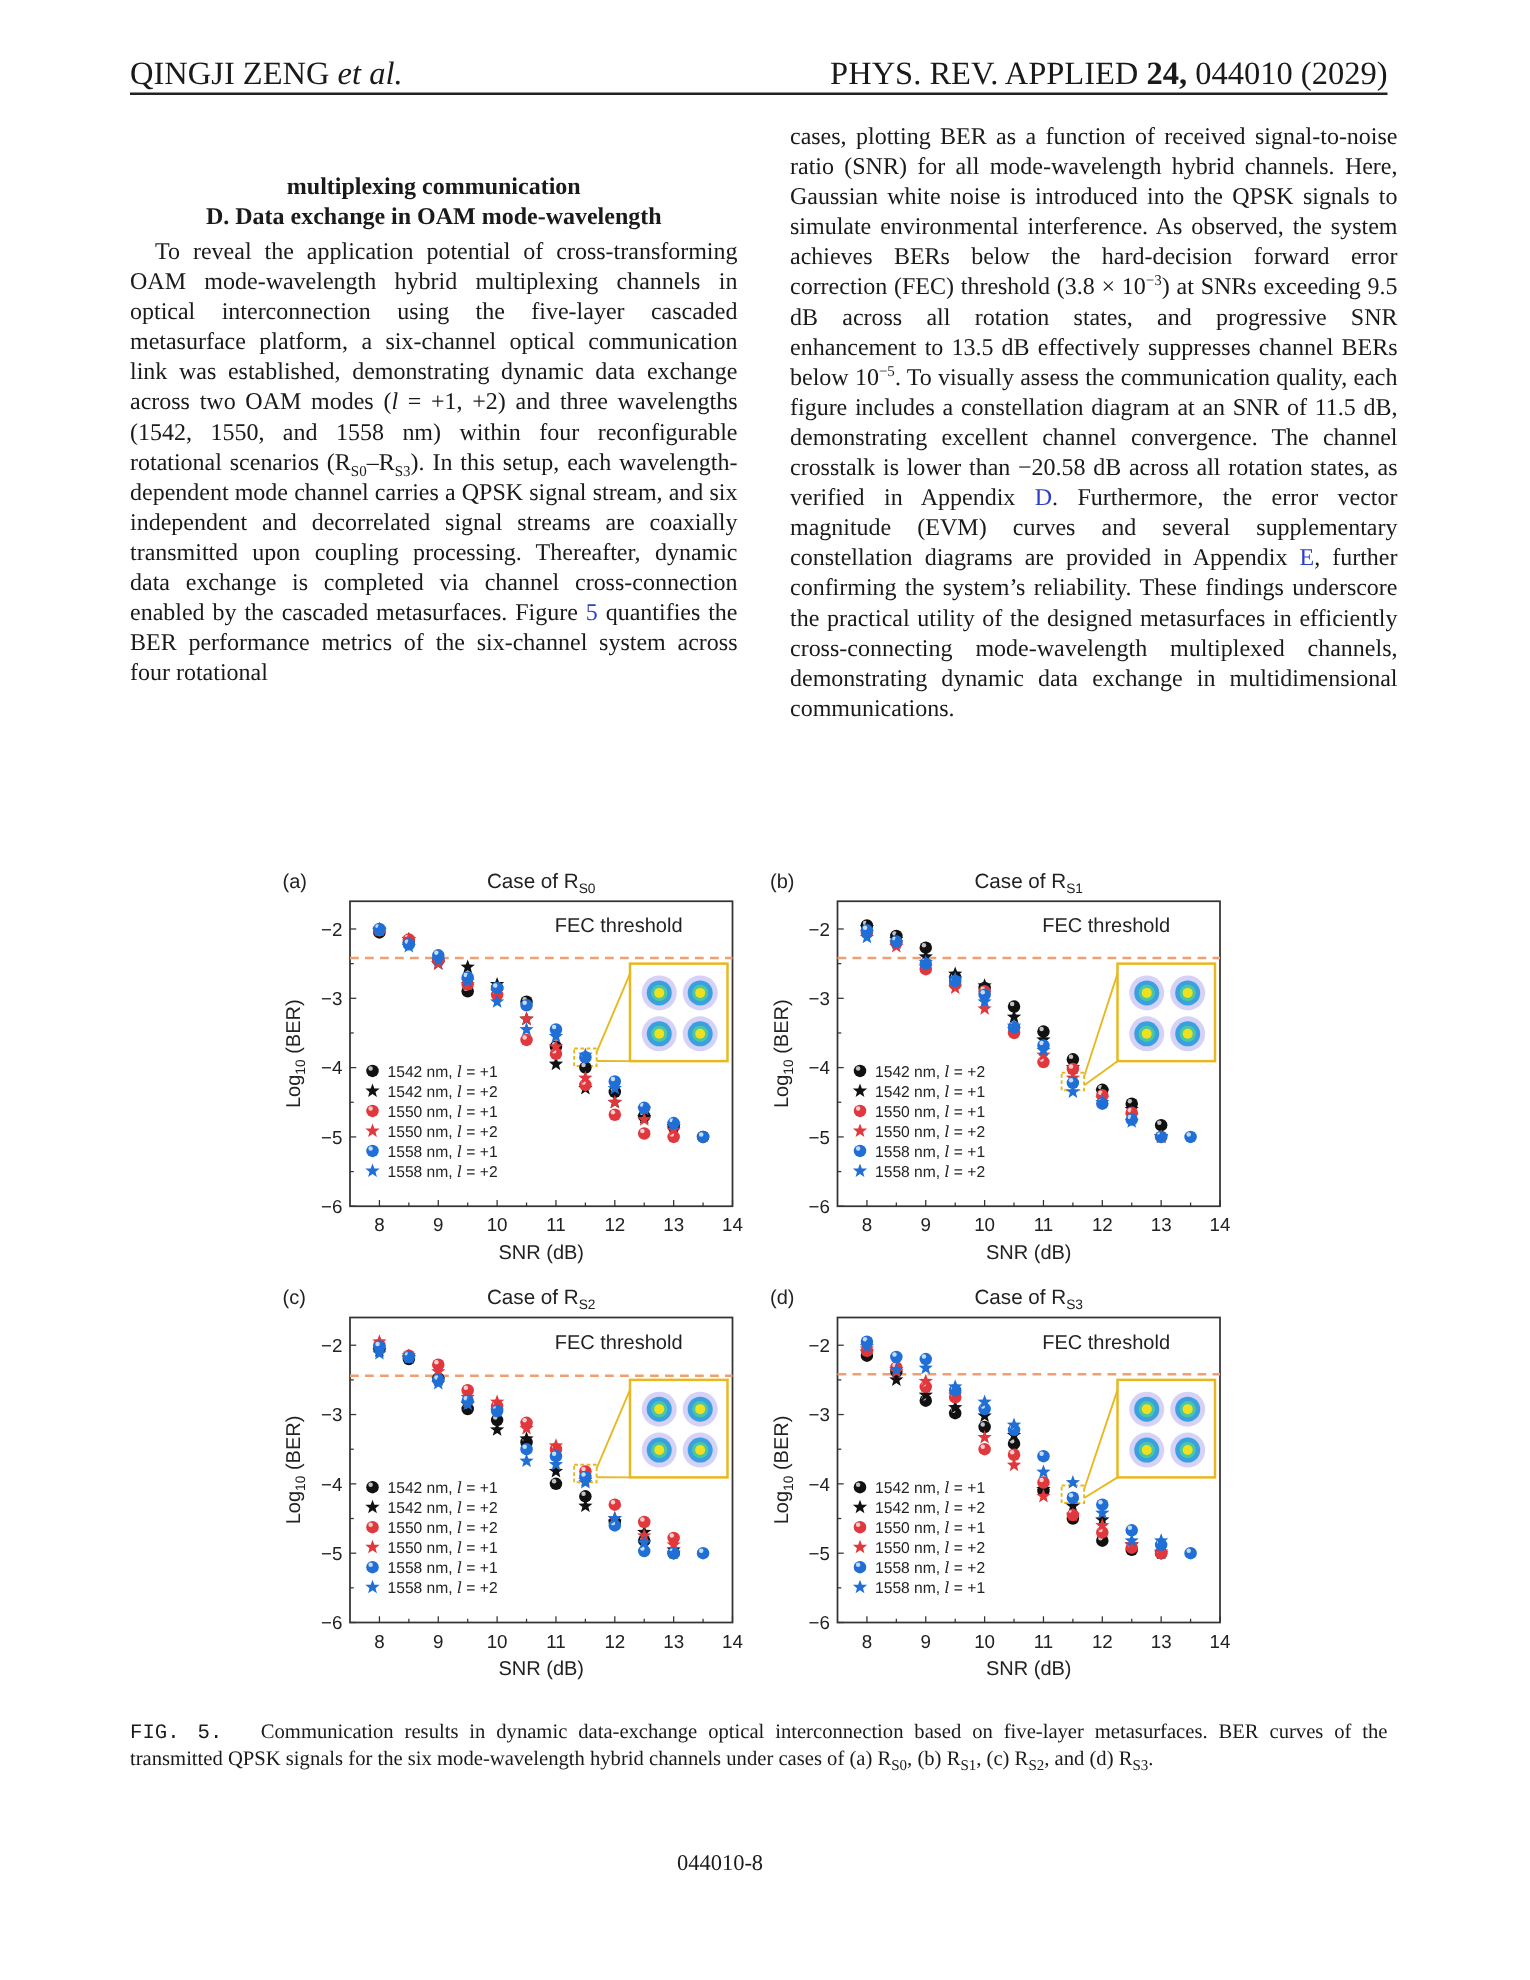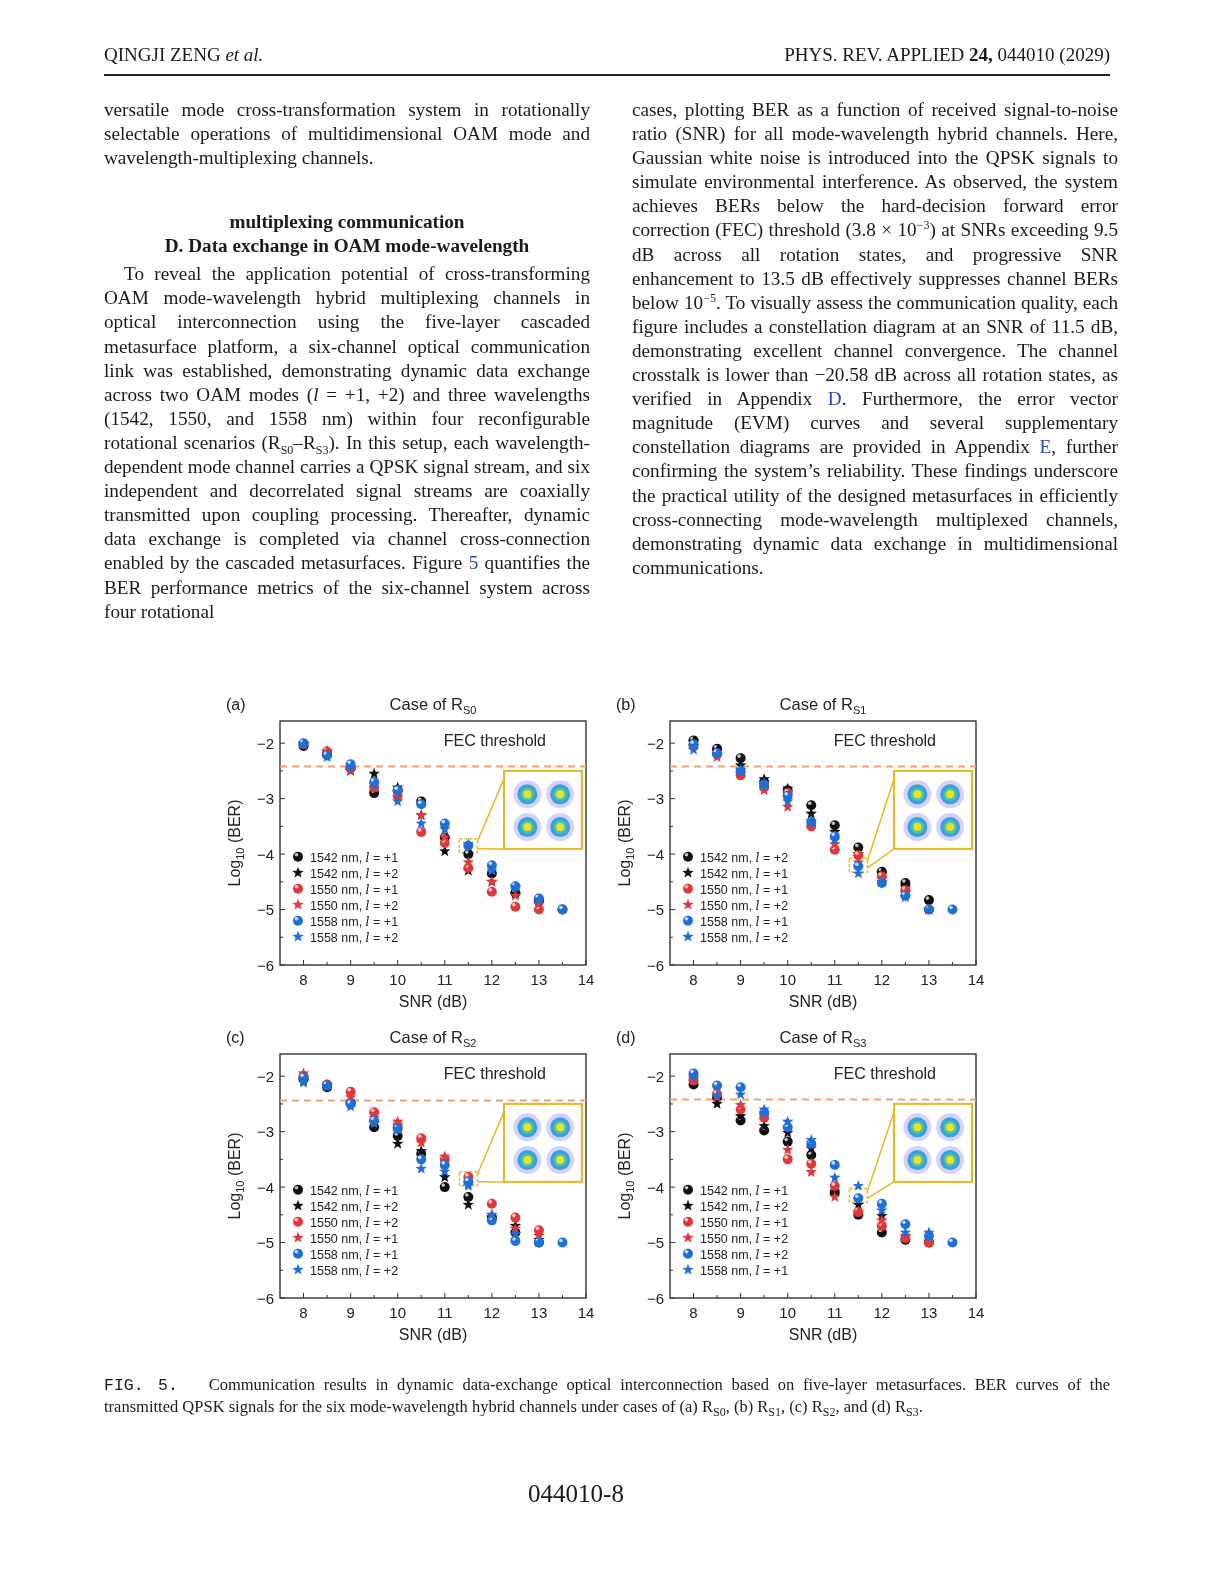"QINGJI ZENG et al." .header { font-size: 19px -> 26px }
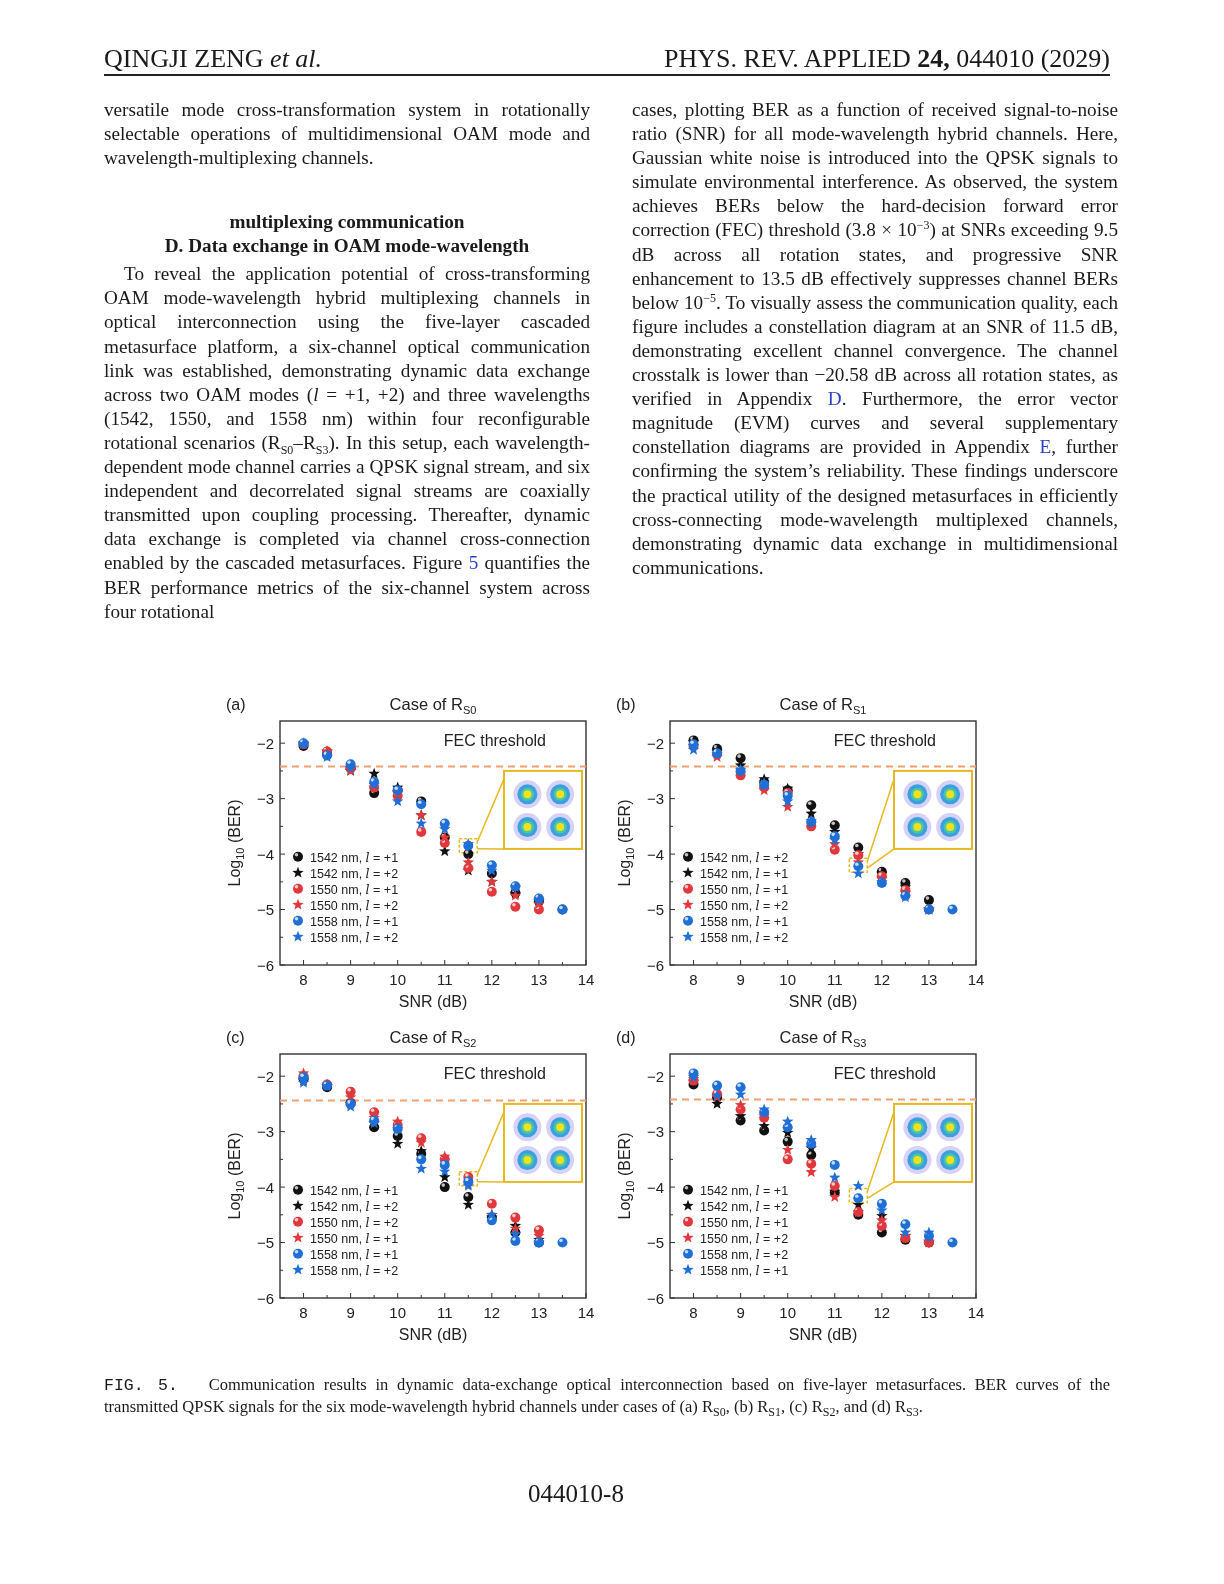"versatile mode cross-transformation" p { html: <p>versatile mode cross-transformation system in rotationally selectable operations of multidimensional OAM mode and wavelength-multiplexing channels.</p> -> none }
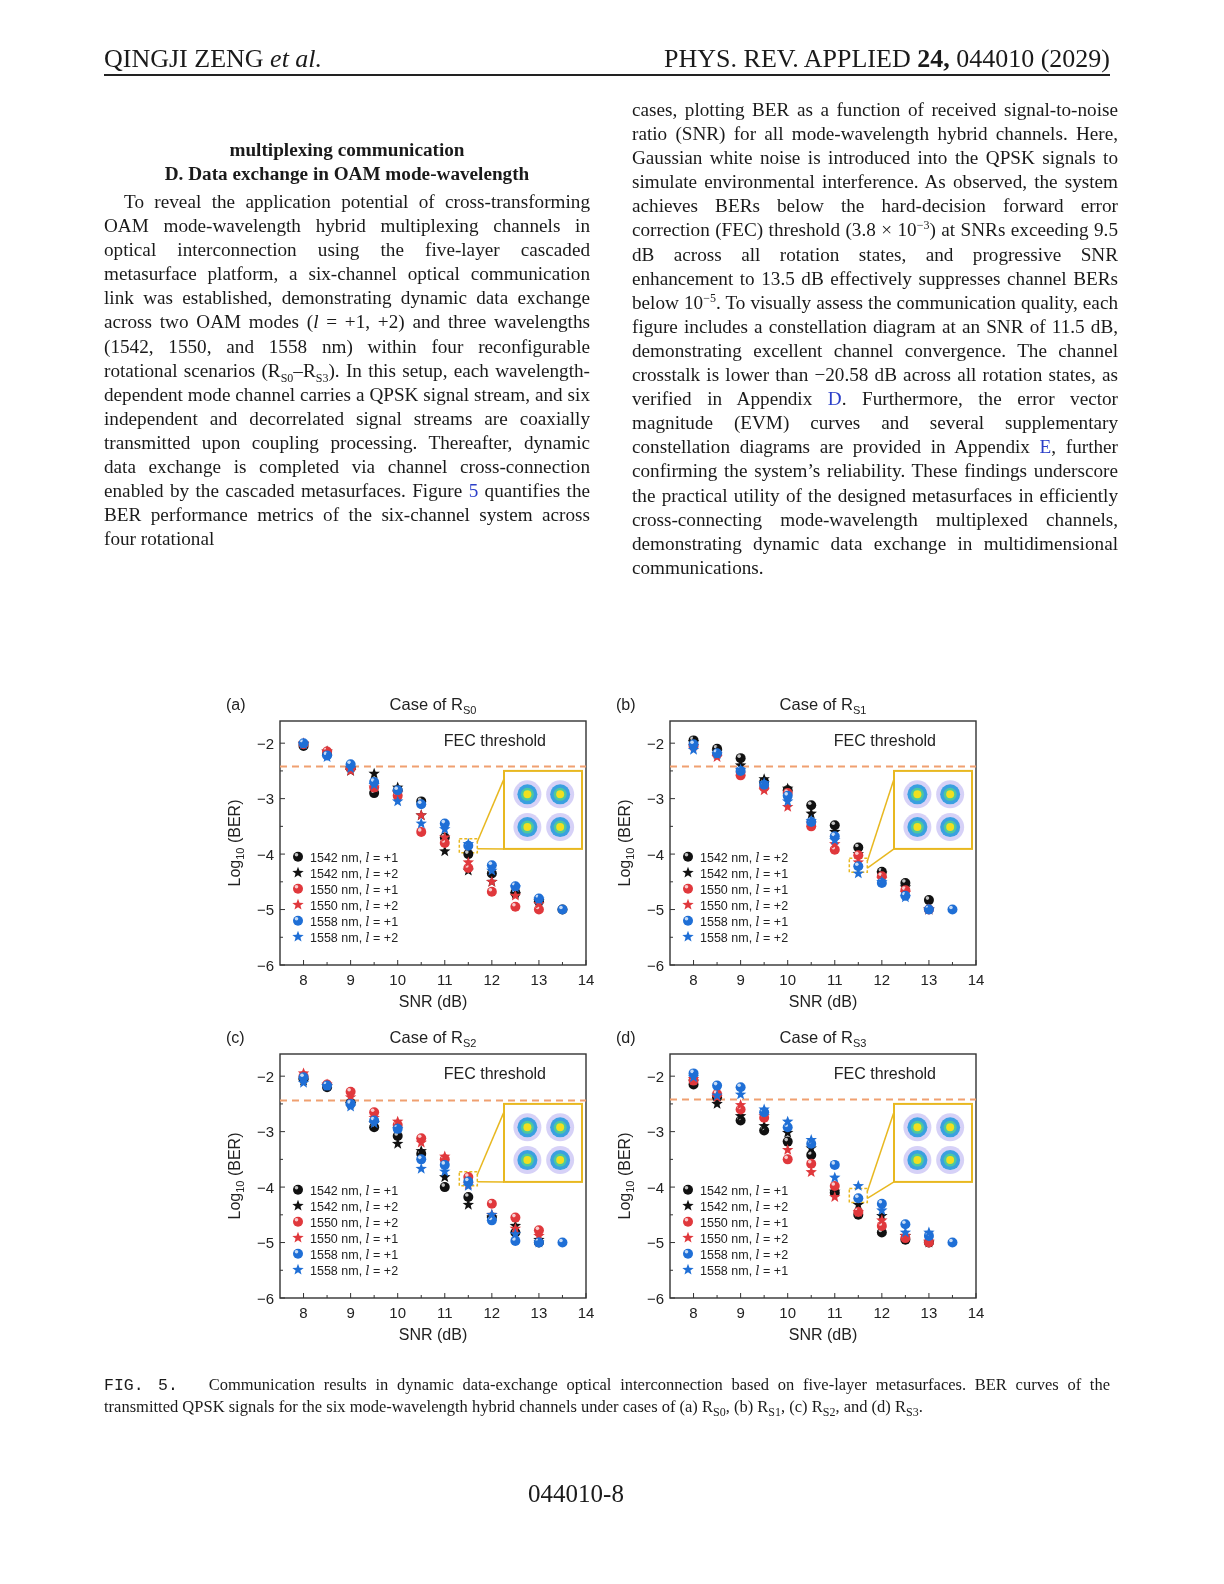"044010-8" .page-number { font-size: 25px -> 18px }
